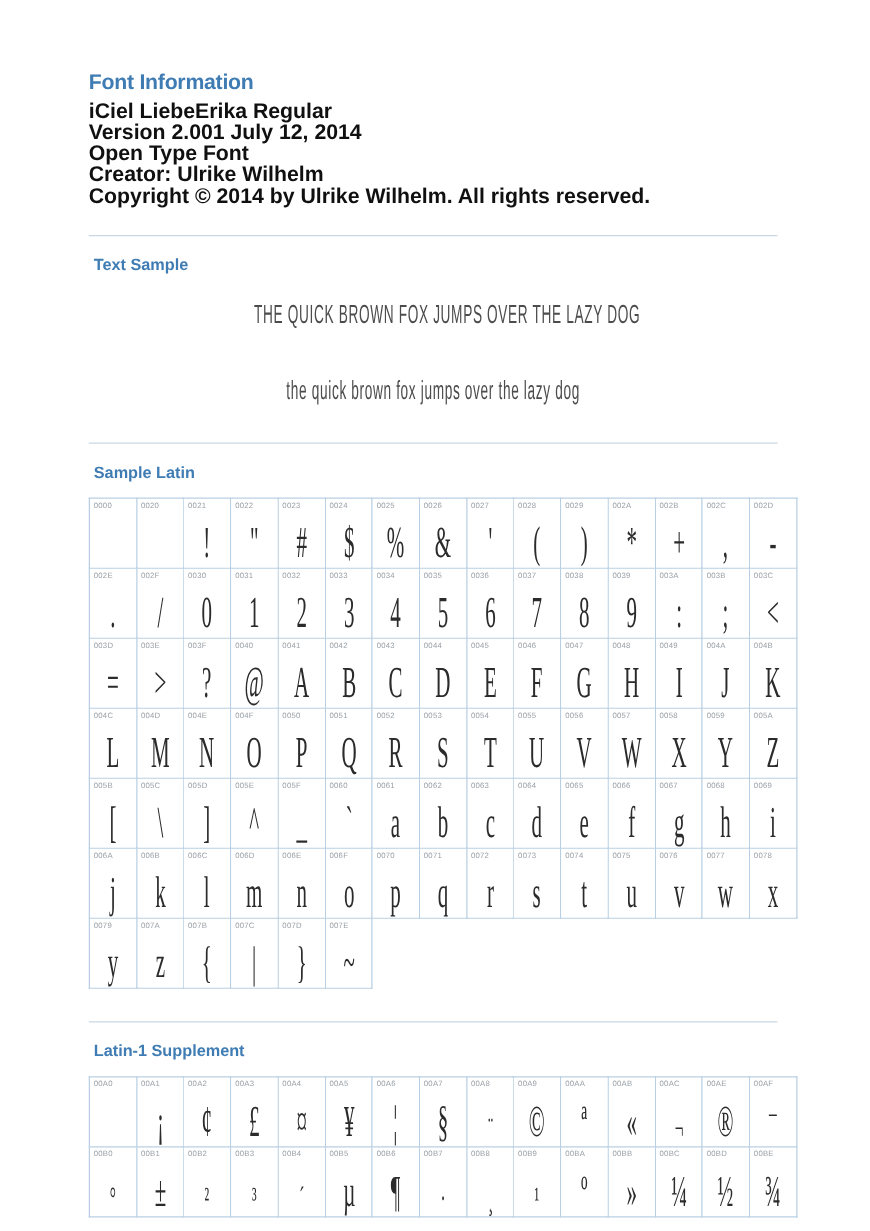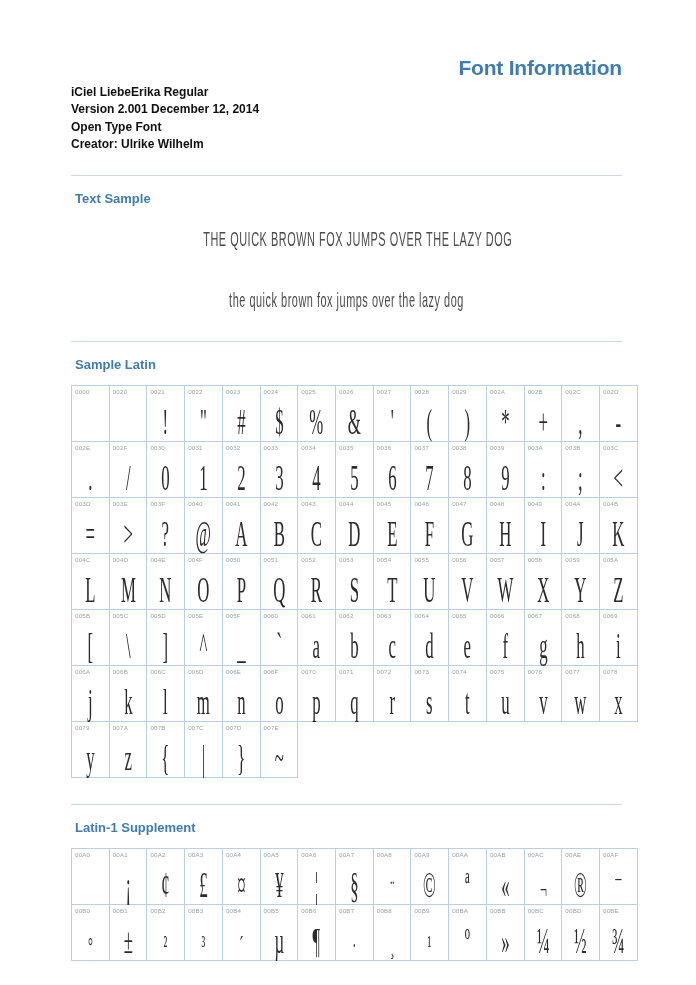"Font Information" .doc-title { font-size: 21px -> 17px; text-align: right -> none }
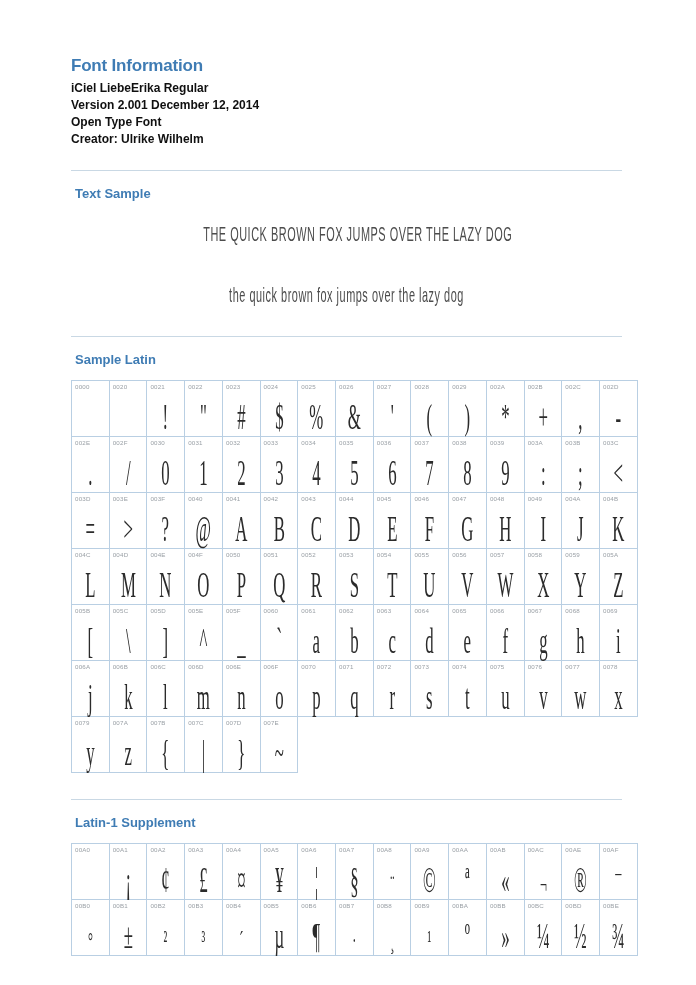"iCiel LiebeErika Regular" .meta-list li { font-size: 12px -> 17px }
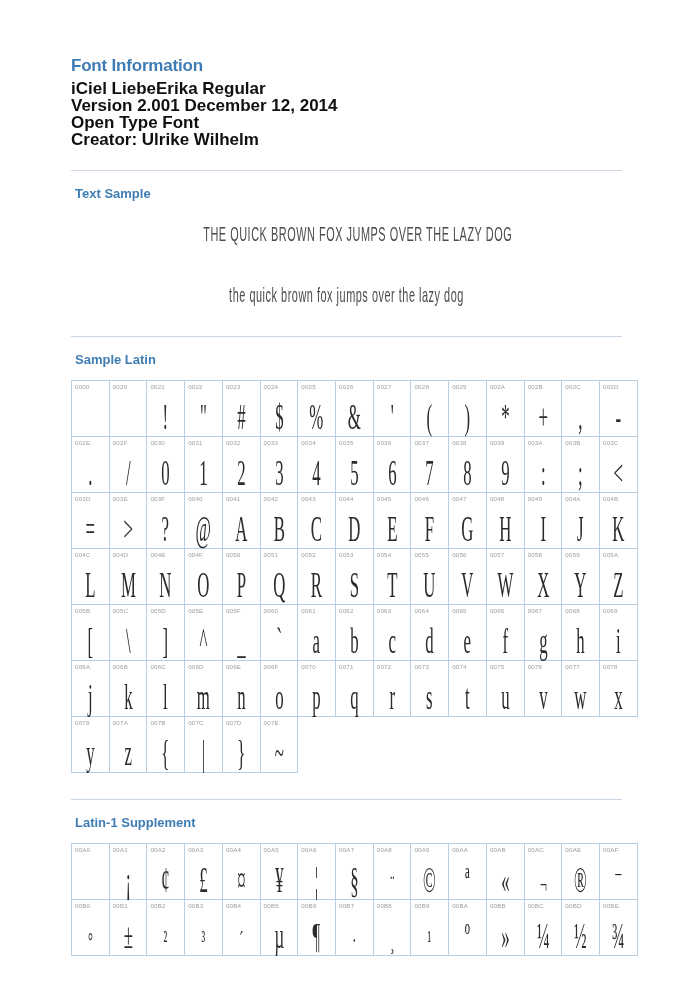"Version 2.001 December 12, 2014" li { text: December -> July }
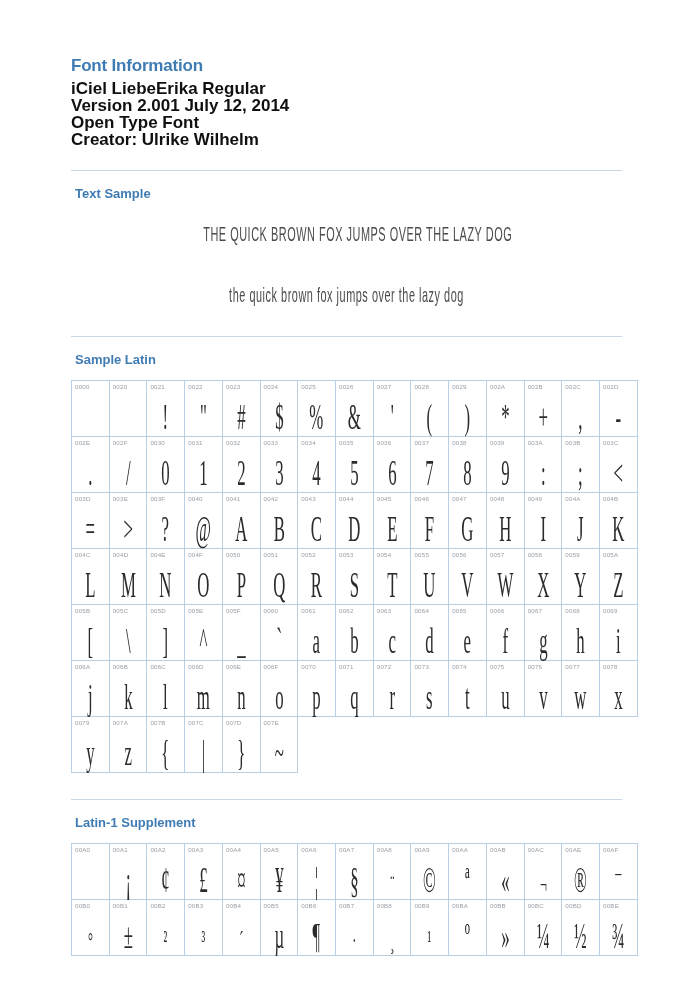"Copyright © 2014 by Ulrike" li { html: none -> <li>Copyright © 2014 by Ulrike Wilhelm. All rights reserved.</li> }
